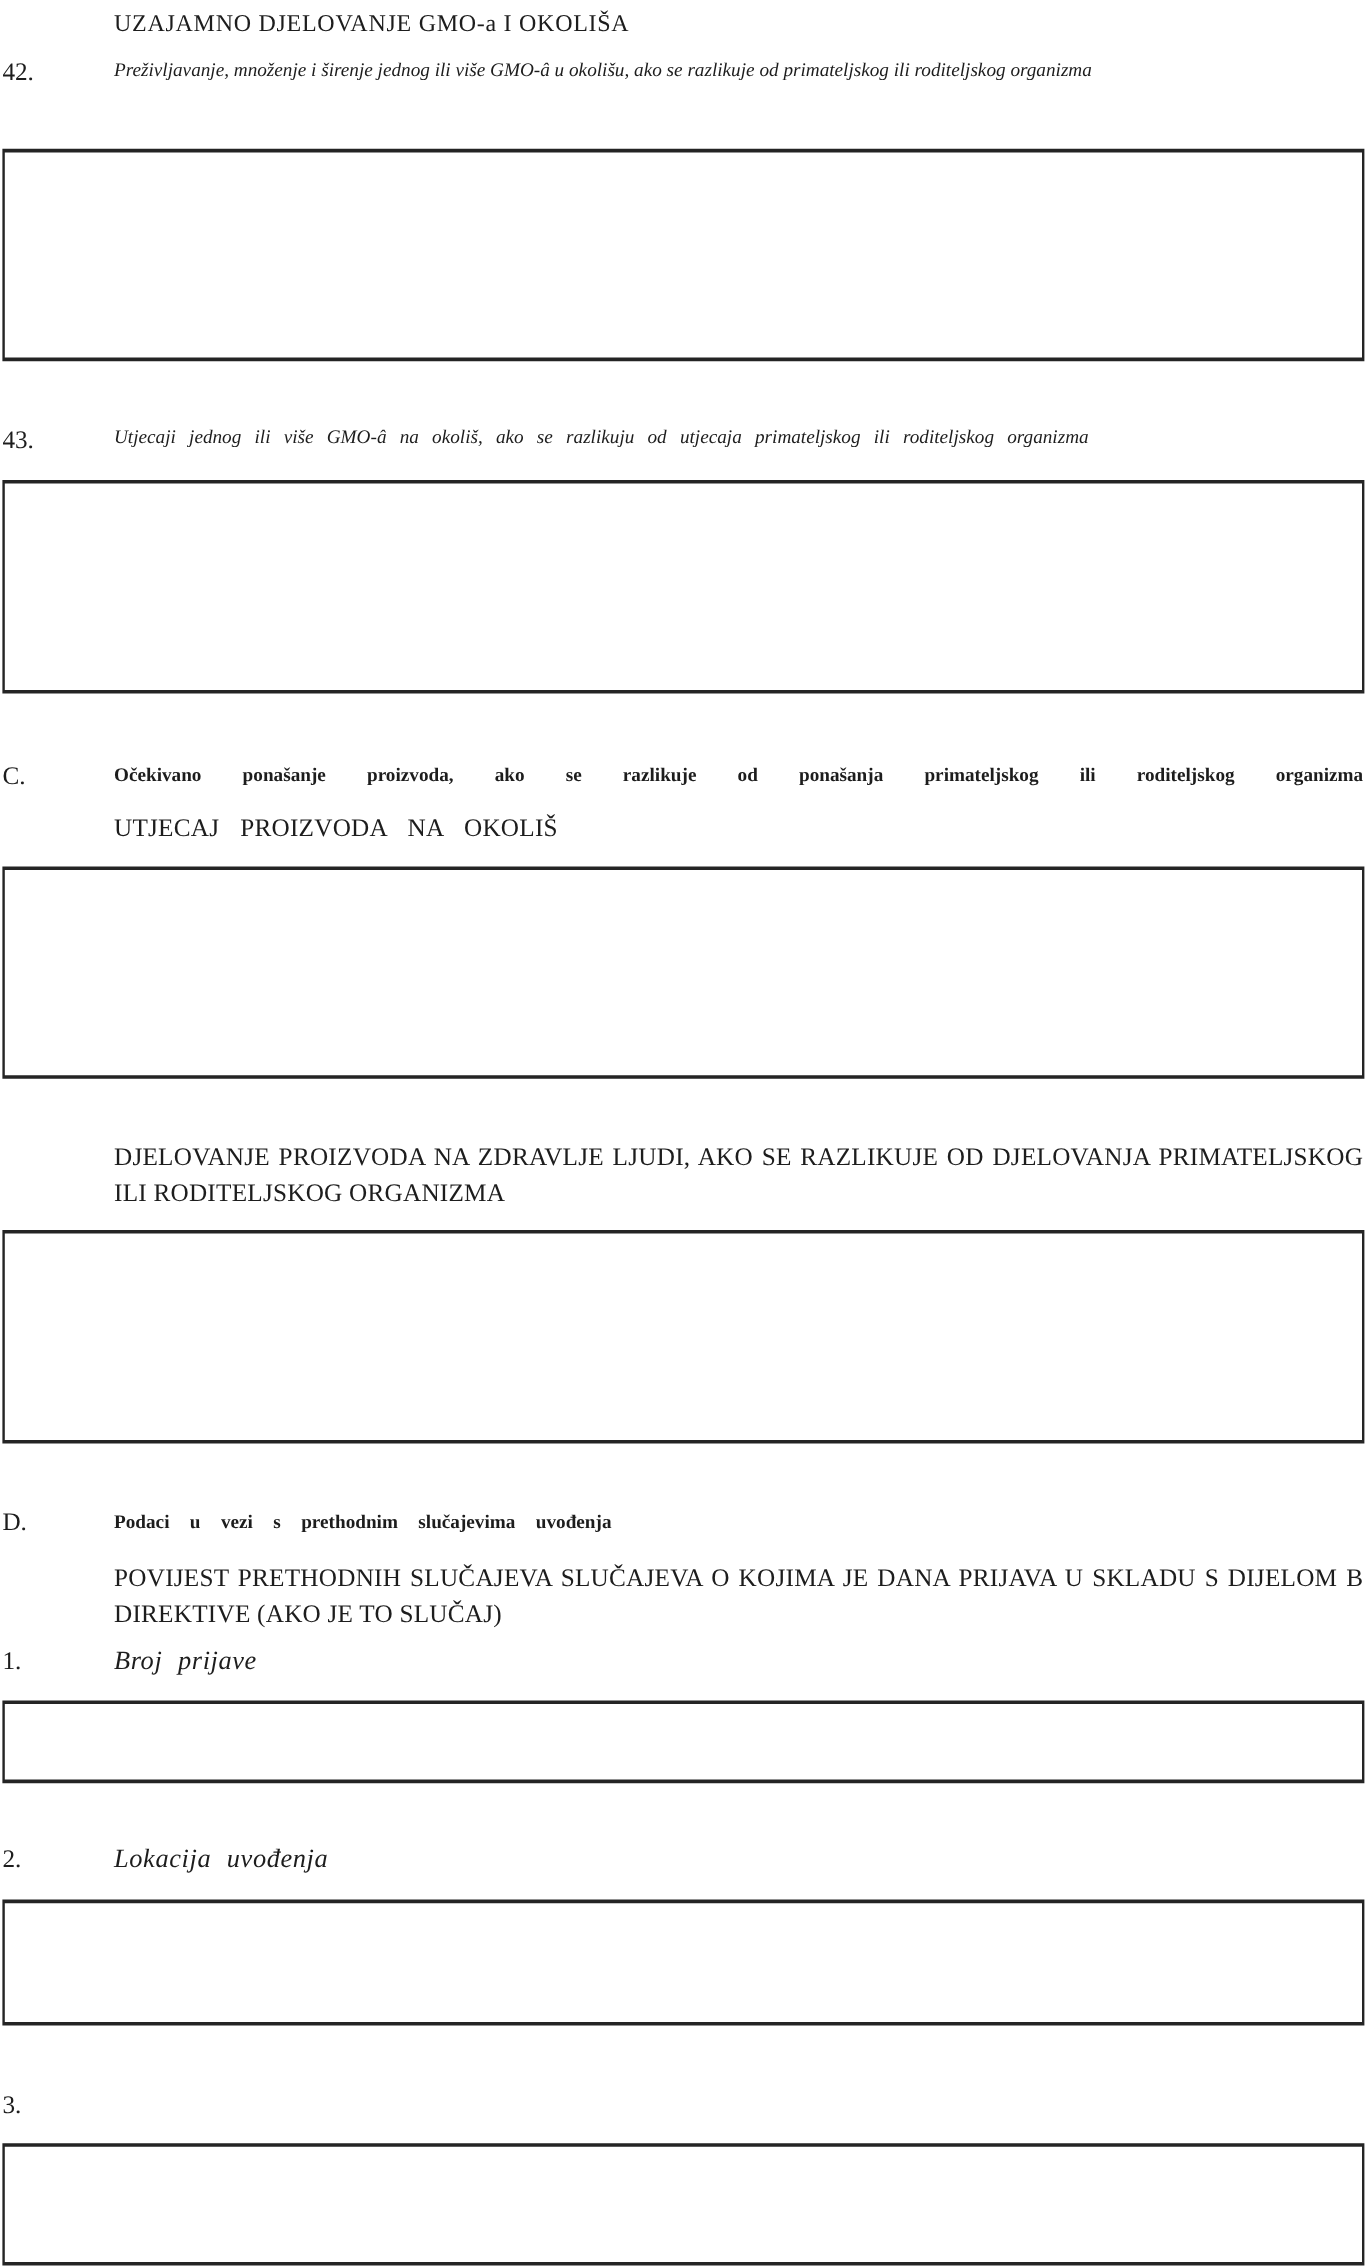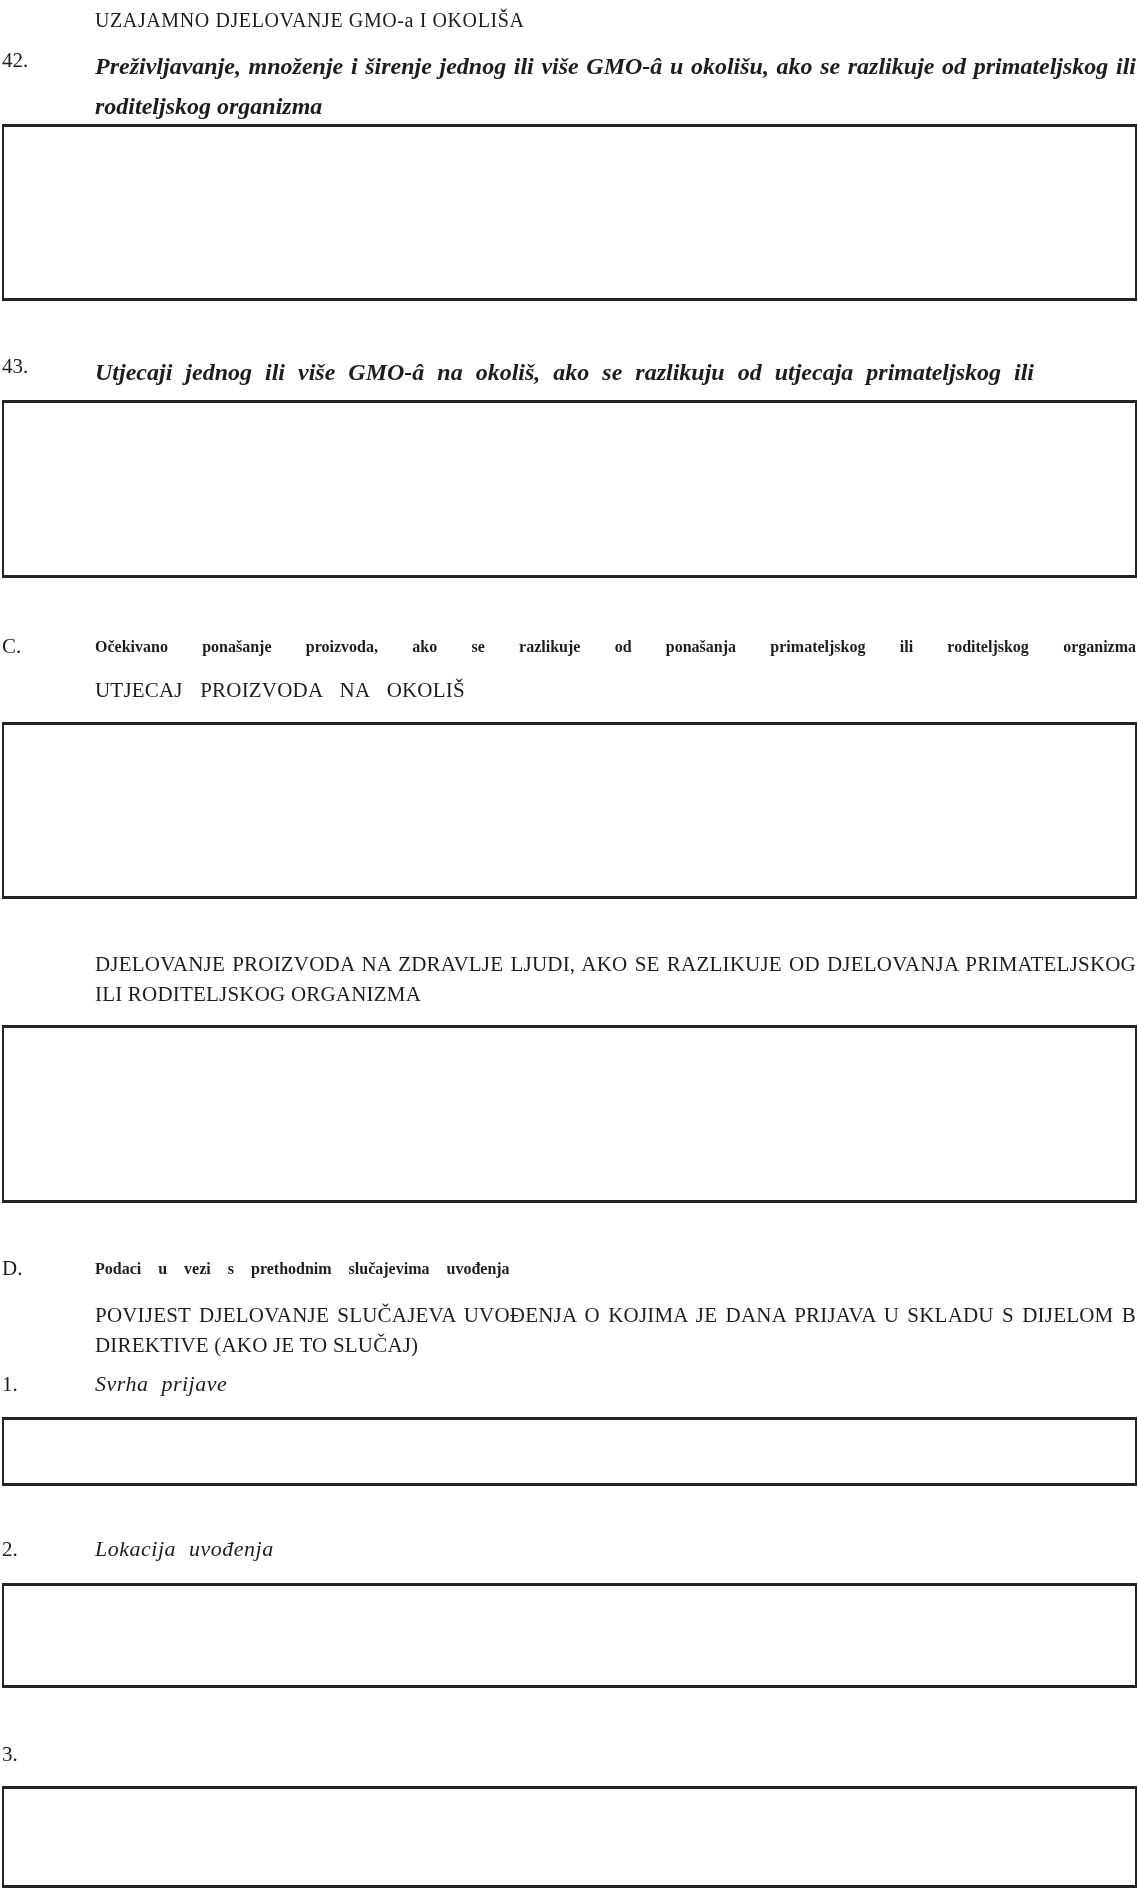"Preživljavanje, množenje i širenje" .italic { font-size: 24px -> 16px; font-weight: bold -> none; line-height: 40px -> 26px }
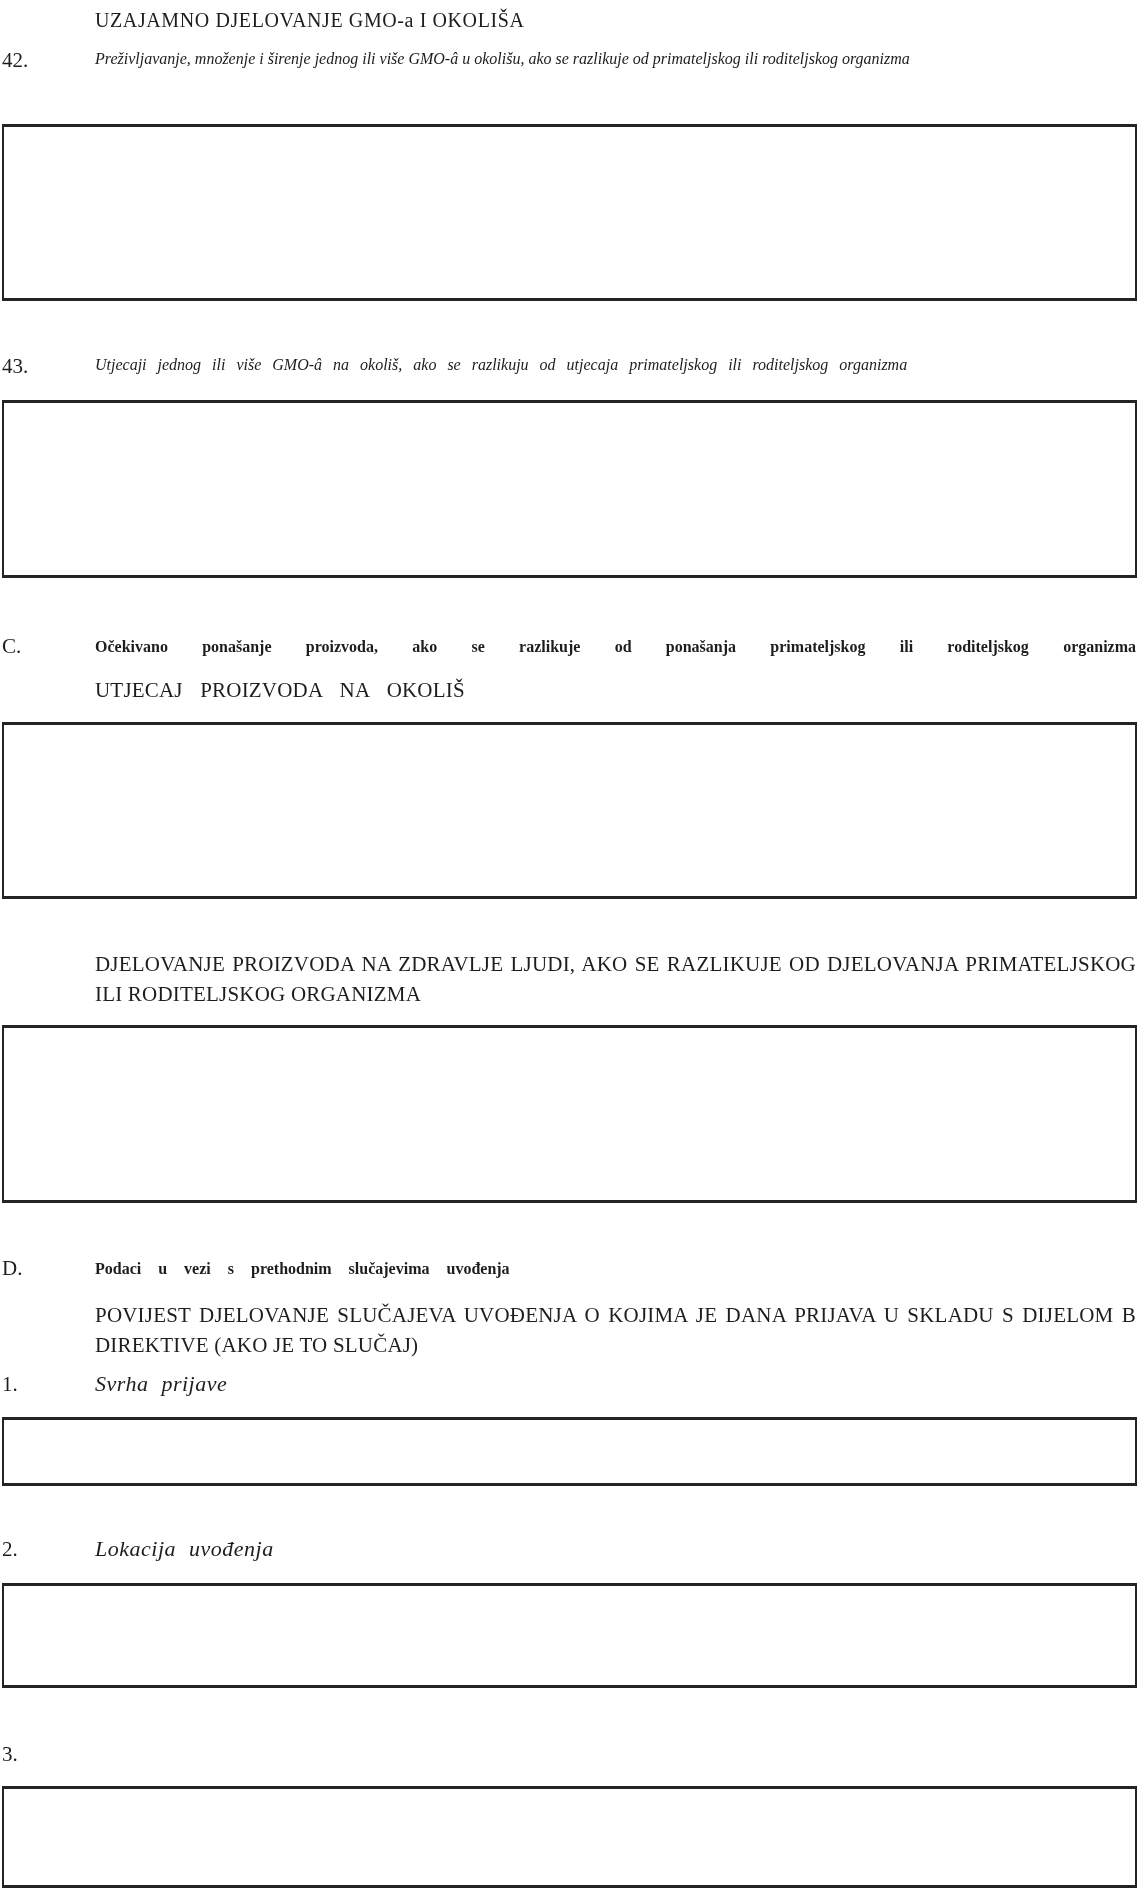"POVIJEST DJELOVANJE SLUČAJEVA UVOĐENJA O" div.abs { text: DJELOVANJE SLUČAJEVA UVOĐENJA -> PRETHODNIH SLUČAJEVA SLUČAJEVA }
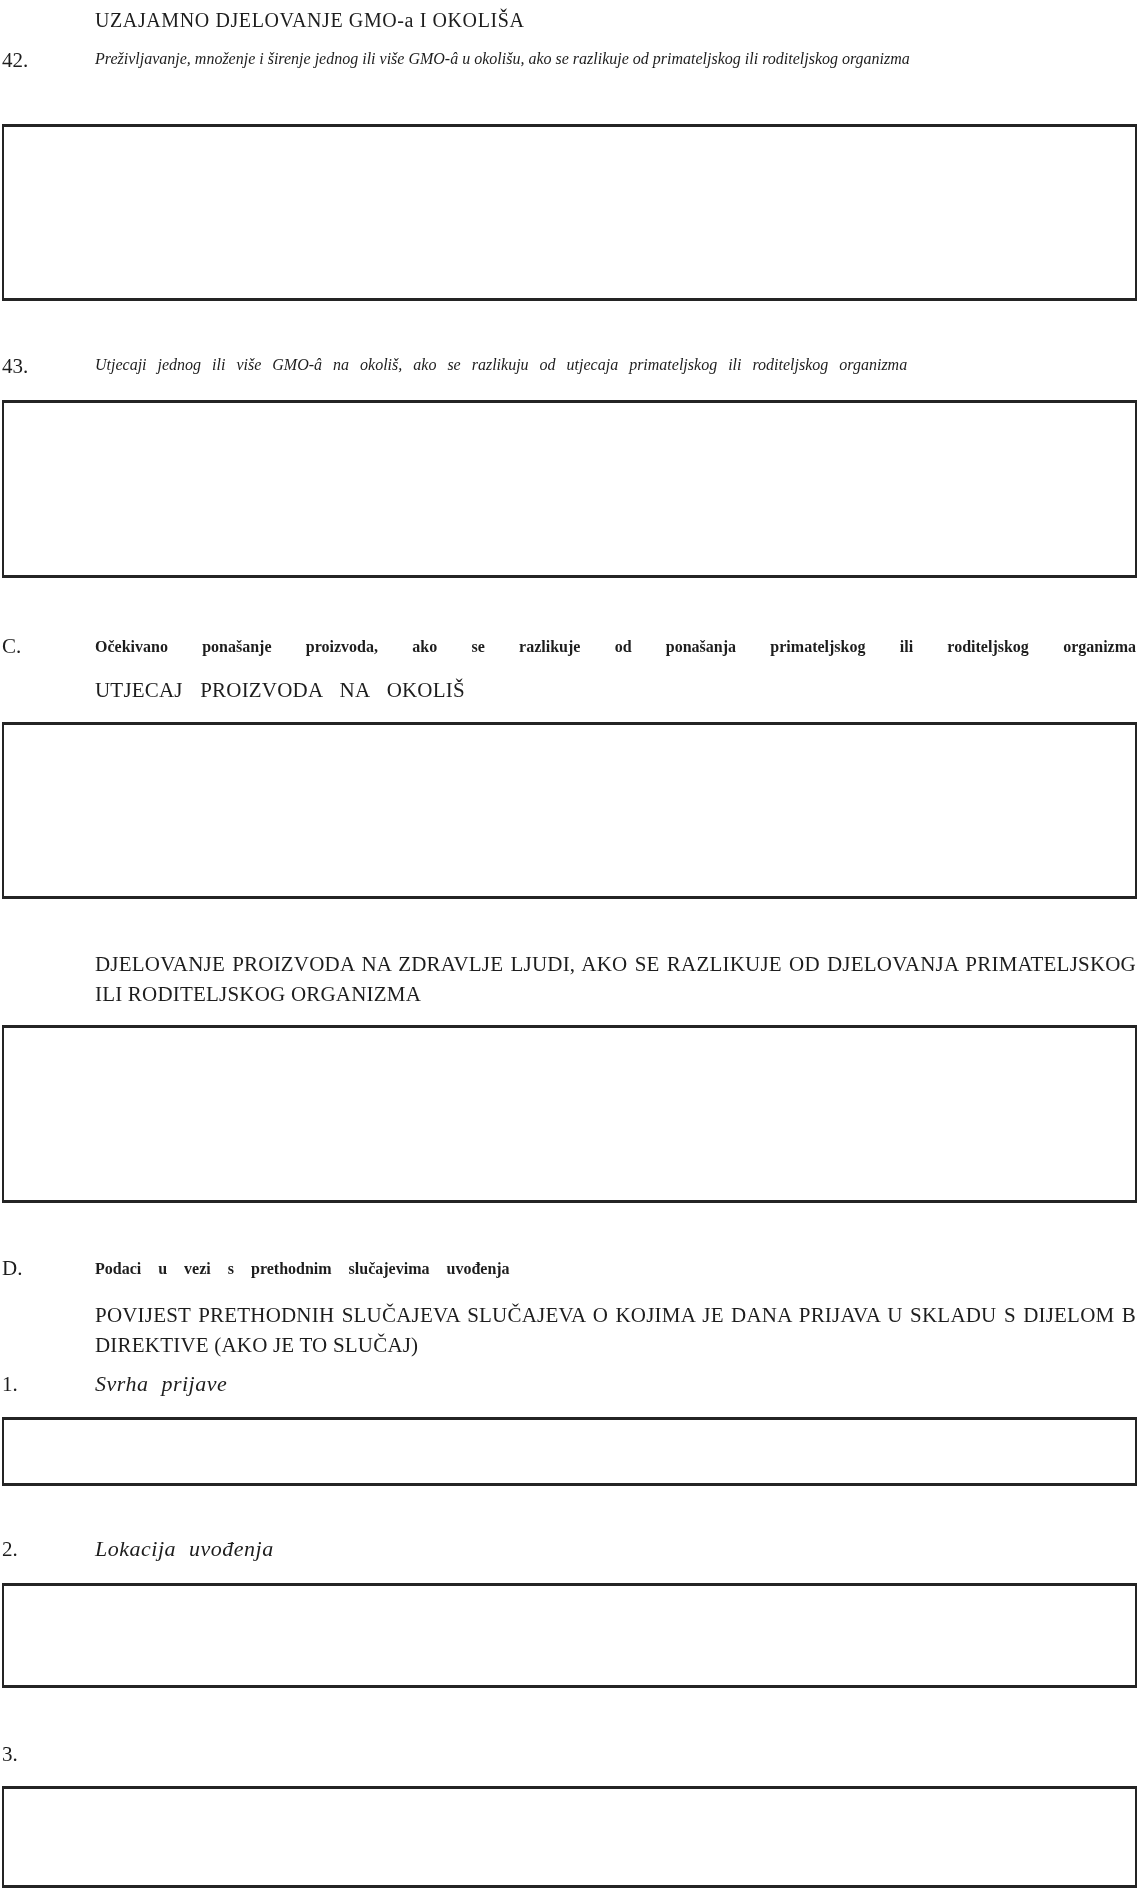"Svrha prijave" div.abs { text: Svrha -> Broj }
